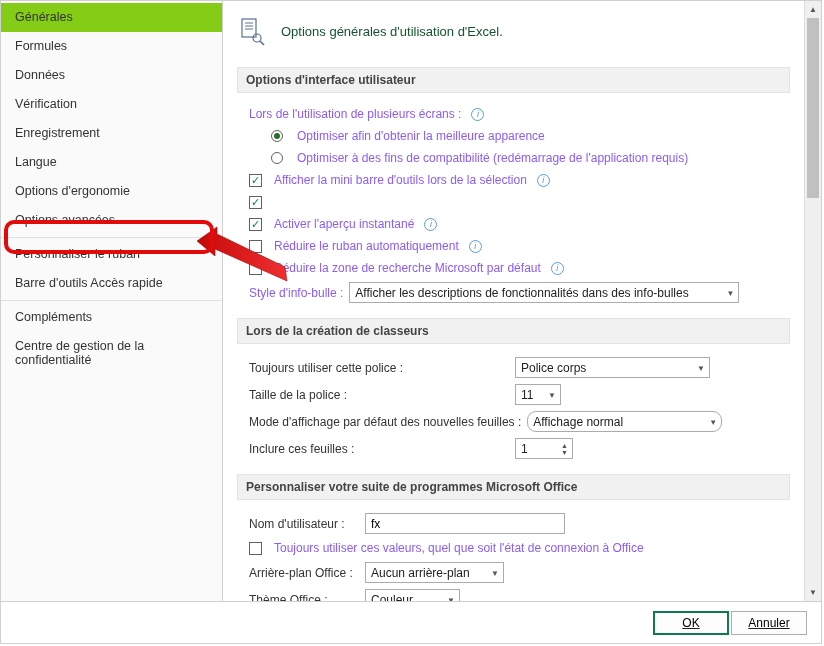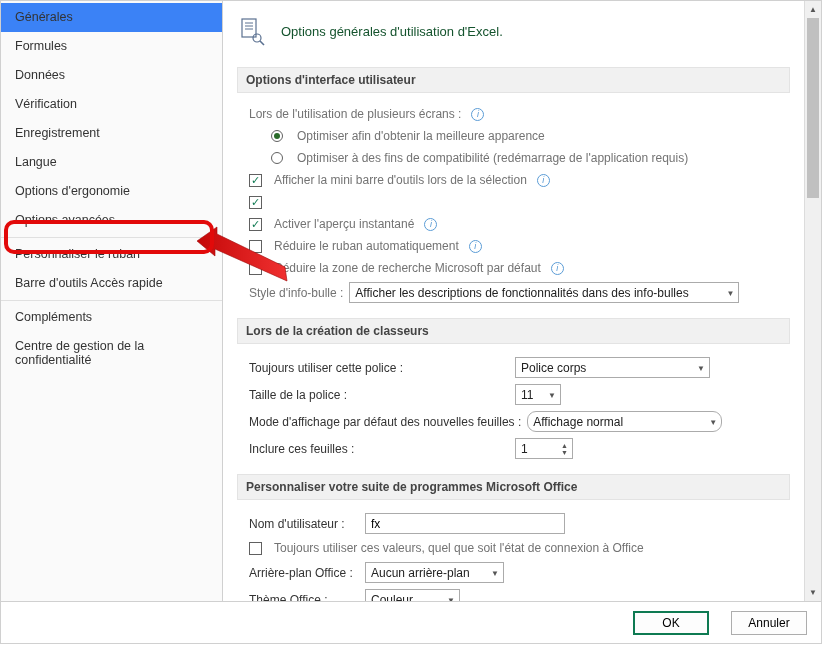"Générales" .sidebar-item.selected { background: #3b82f6 -> #84cc16 }
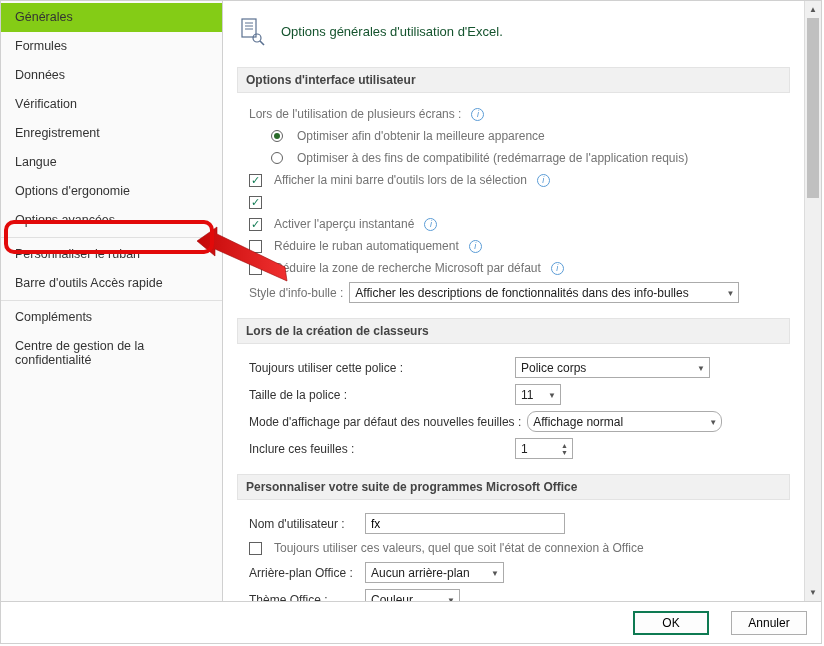"Lors de l'utilisation de plusieurs" .label-text { color: #737373 -> #8b5cf6 }
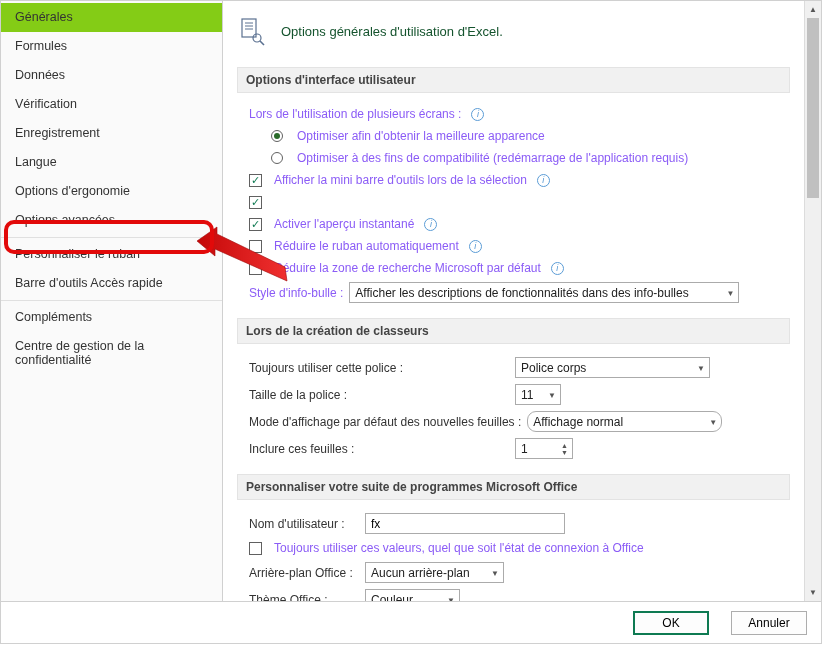"OK" .footer { gap: 22px -> 2px; text-decoration: none -> underline }
